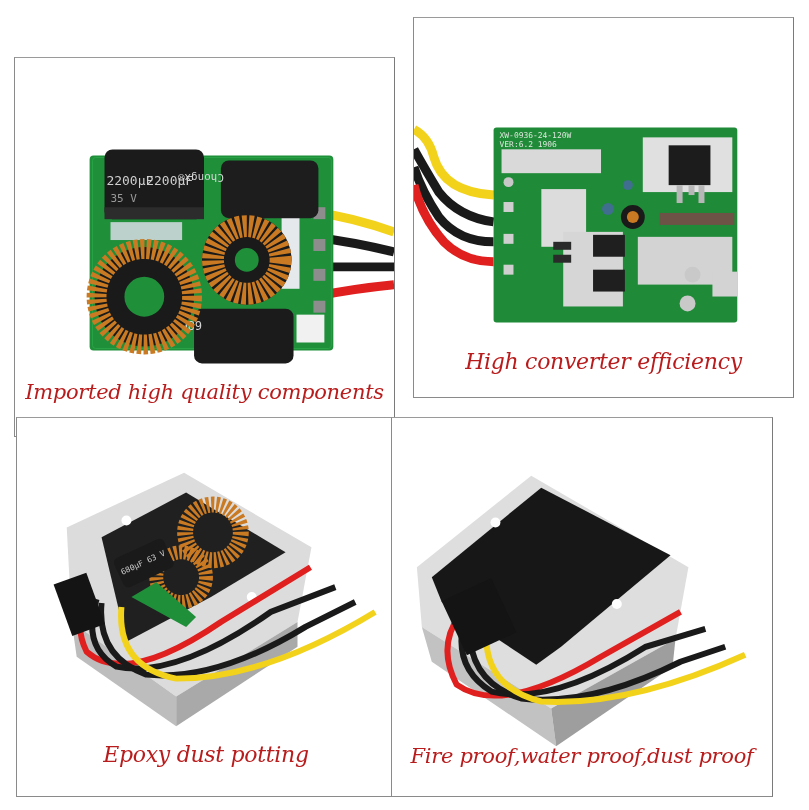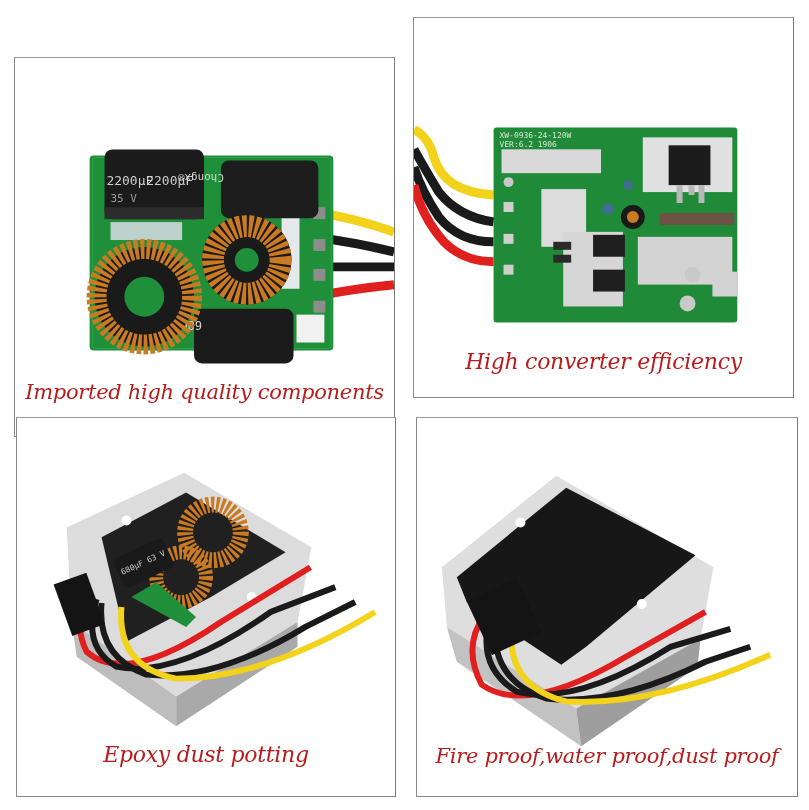"Fire proof,water proof,dust proof" #p4 { left: 416px -> 391px }
